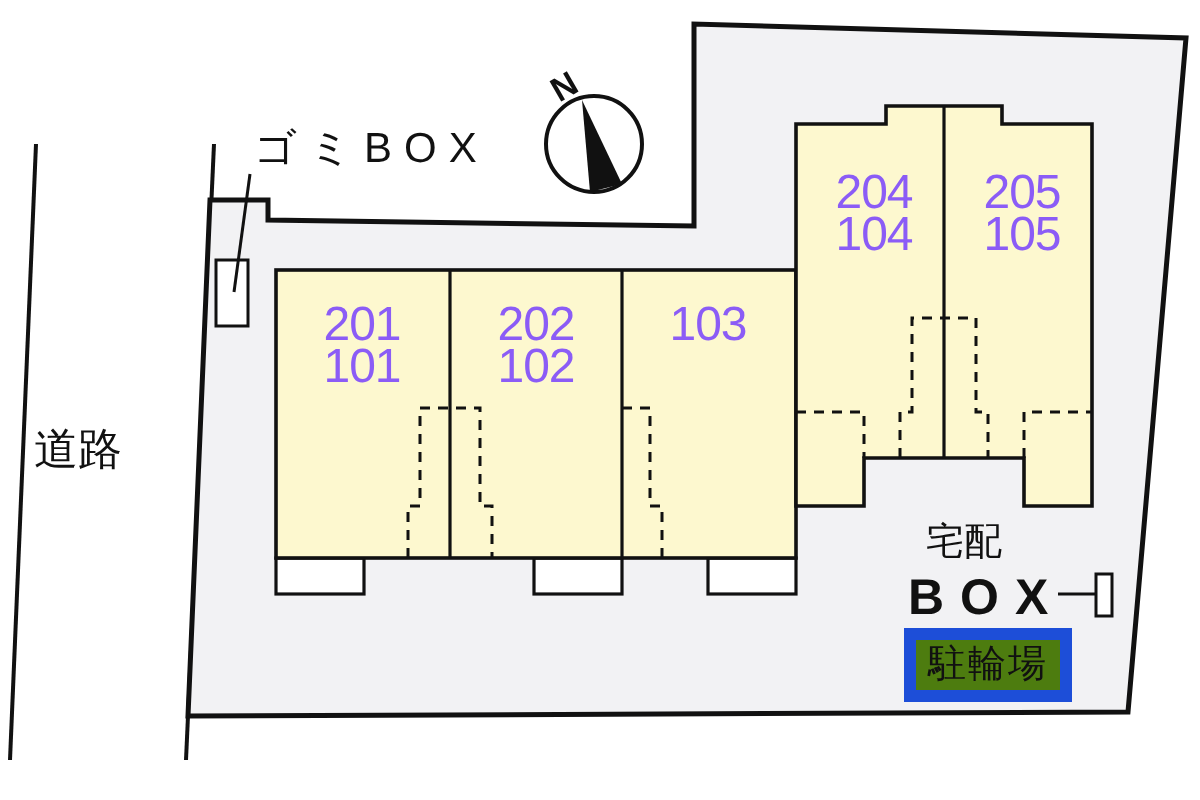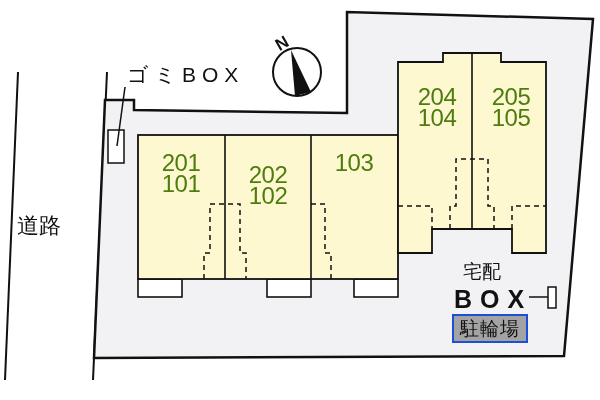"204" .unit { color: #4d7c0f -> #8b5cf6 }
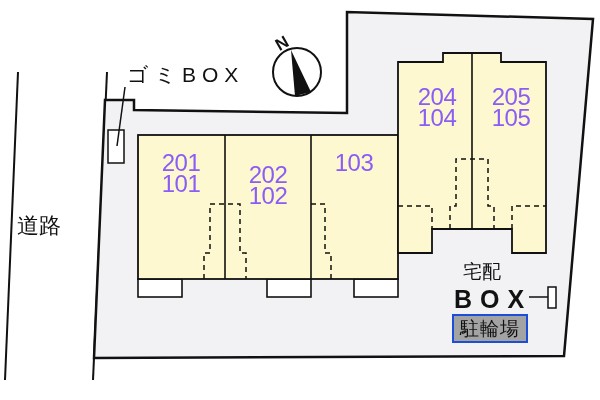"202" div.unit { margin-top: 12px -> none }
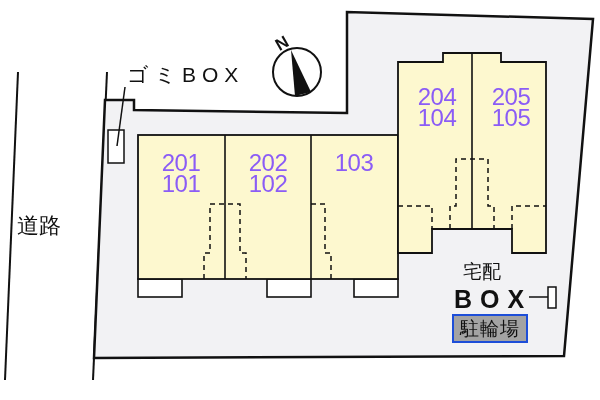"駐輪場" .churin { background: #a3a3a3 -> #4d7c0f; border: 2px solid #1d4ed8 -> 6px solid #1d4ed8 }
